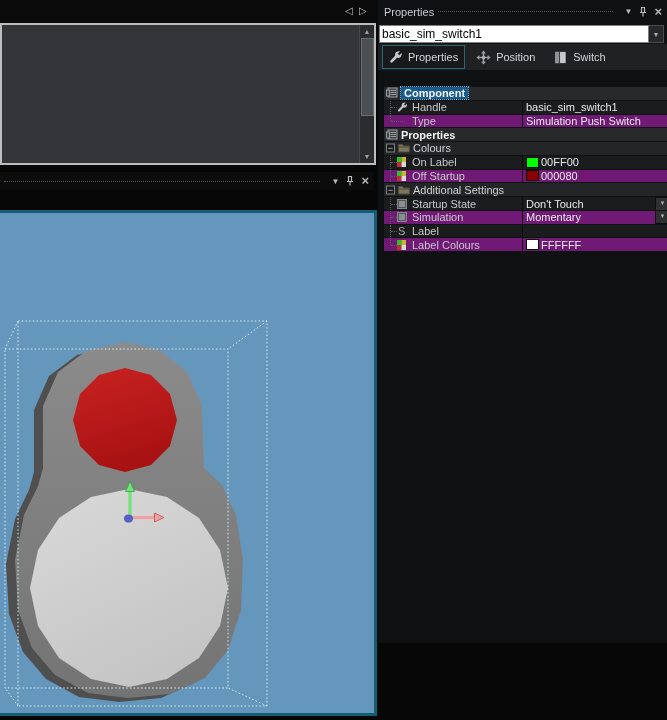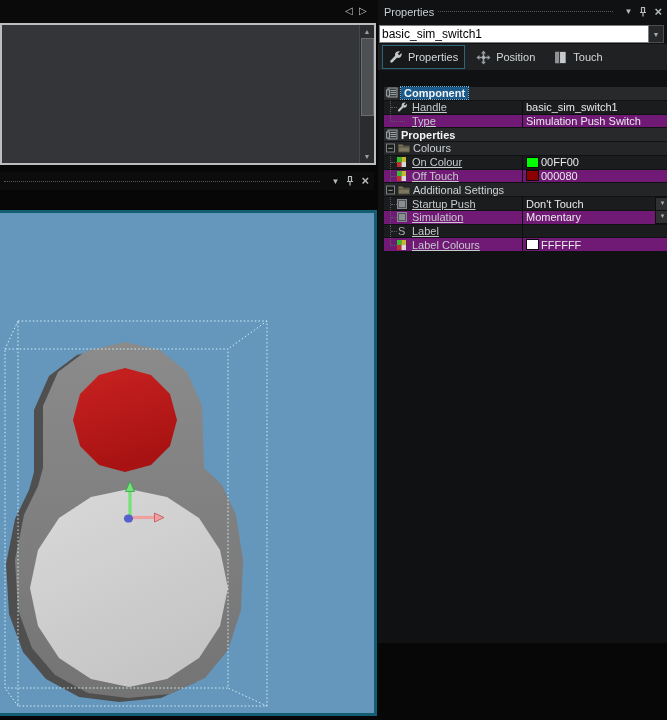"Touch" span { text: Touch -> Switch }
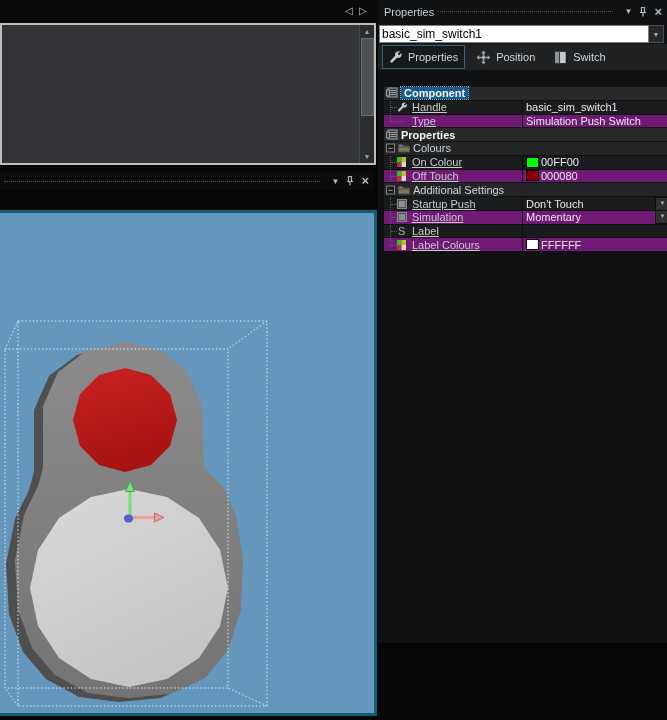"Handle" .itm-lbl { text-decoration: underline -> none }
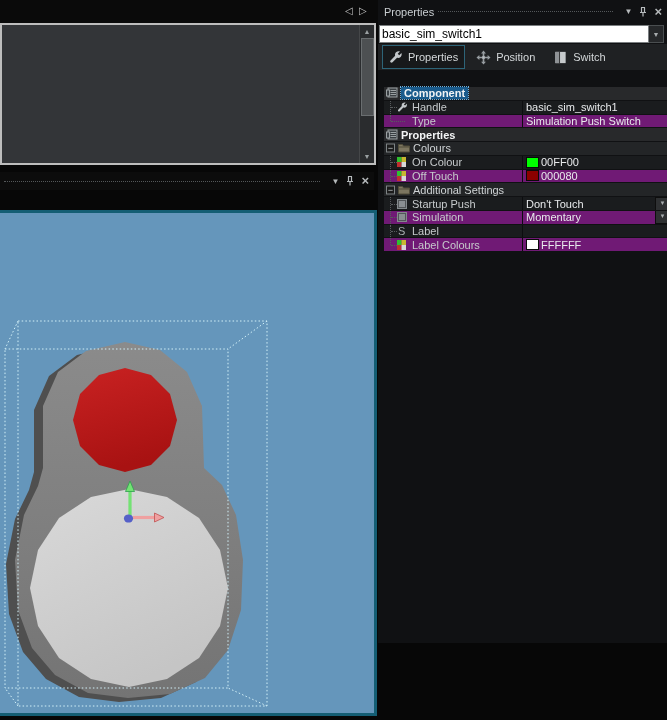"On Colour" span.itm-lbl { text: Colour -> Label }
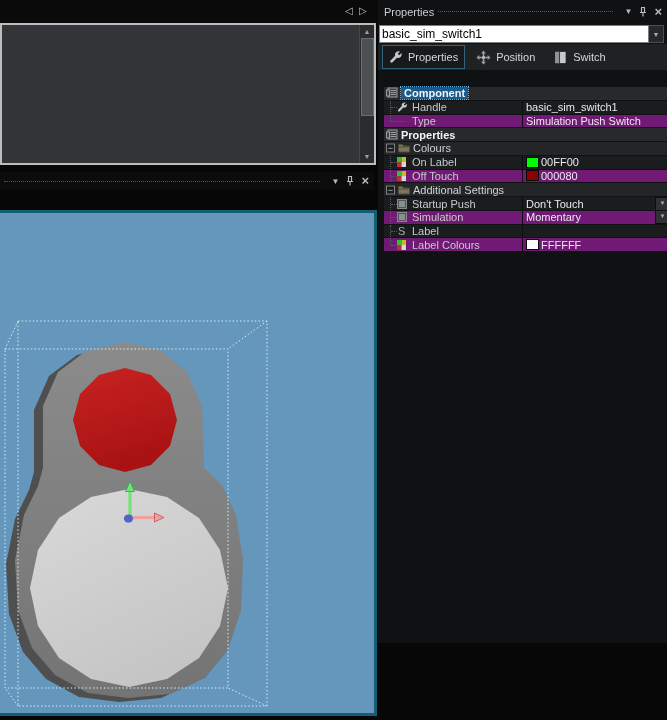"Off Touch" span.itm-lbl { text: Touch -> Startup }
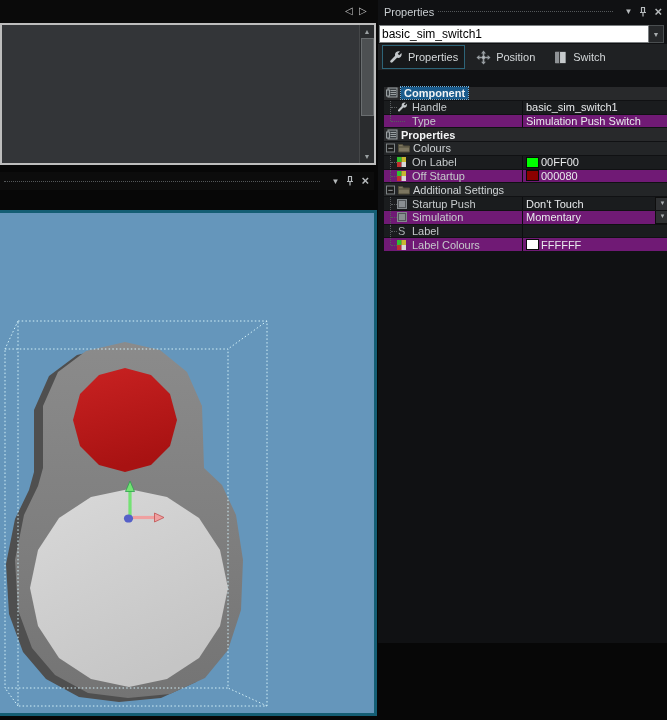"Startup Push" span.itm-lbl { text: Push -> State }
